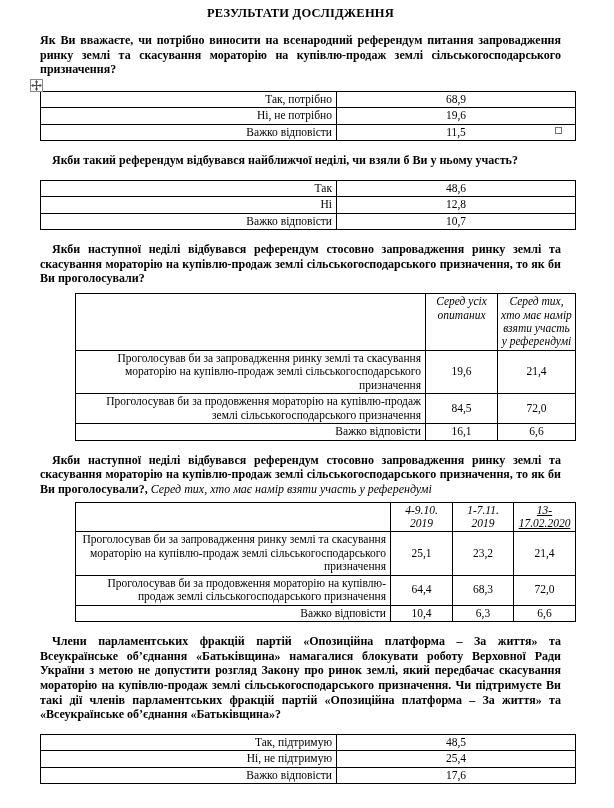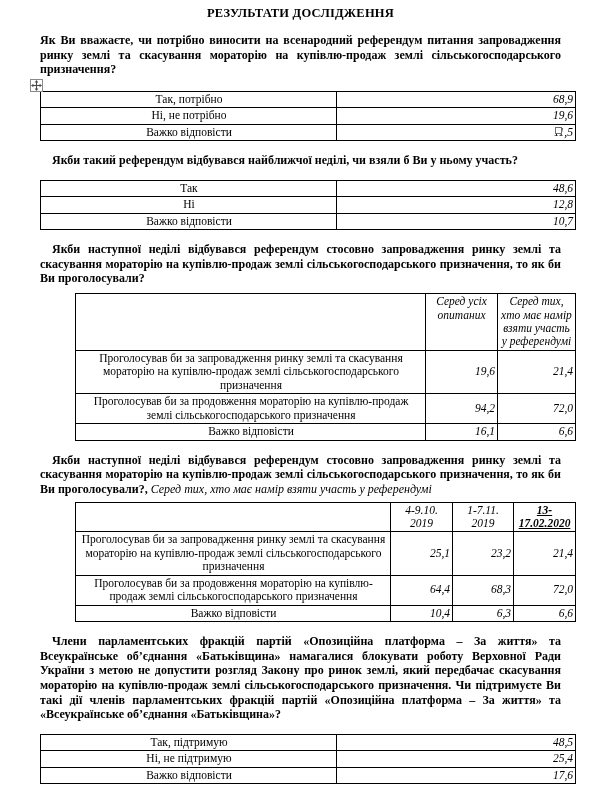"Так, потрібно" td.lbl { text-align: center -> right }
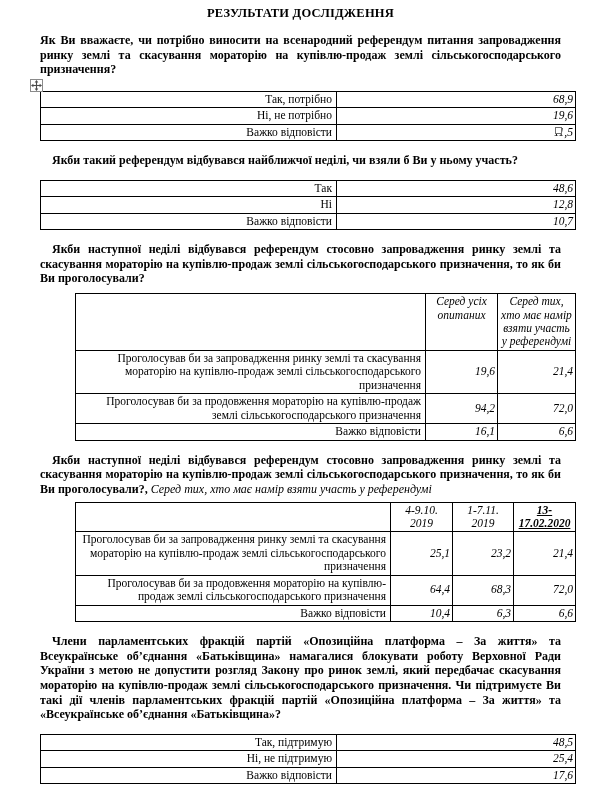"68,9" td.val { font-style: italic -> none; text-align: right -> center }
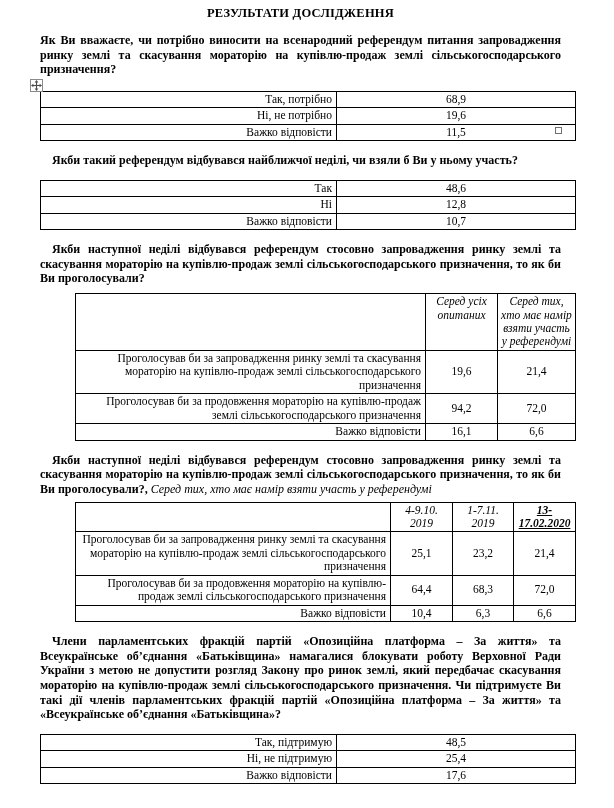"94,2" td.val { text: 94,2 -> 84,5 }
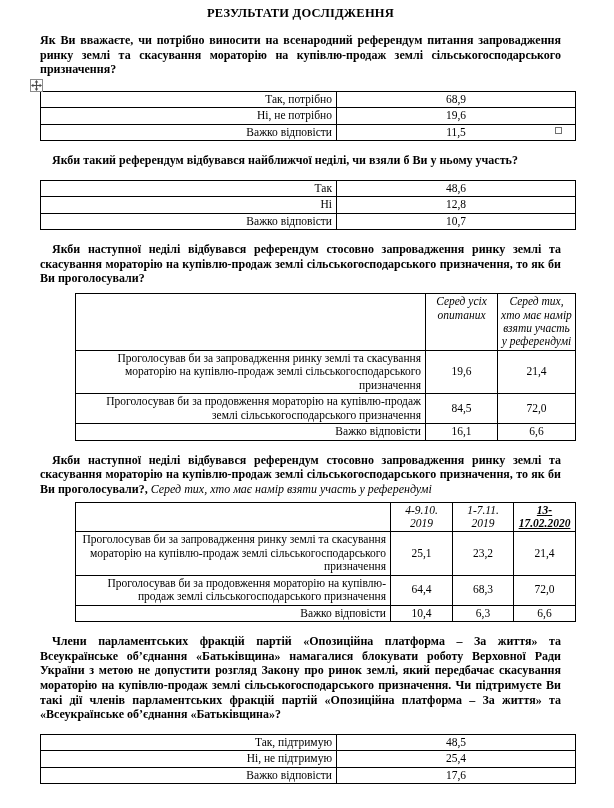"13-" td.hdr.hd-strong { font-weight: bold -> normal }
